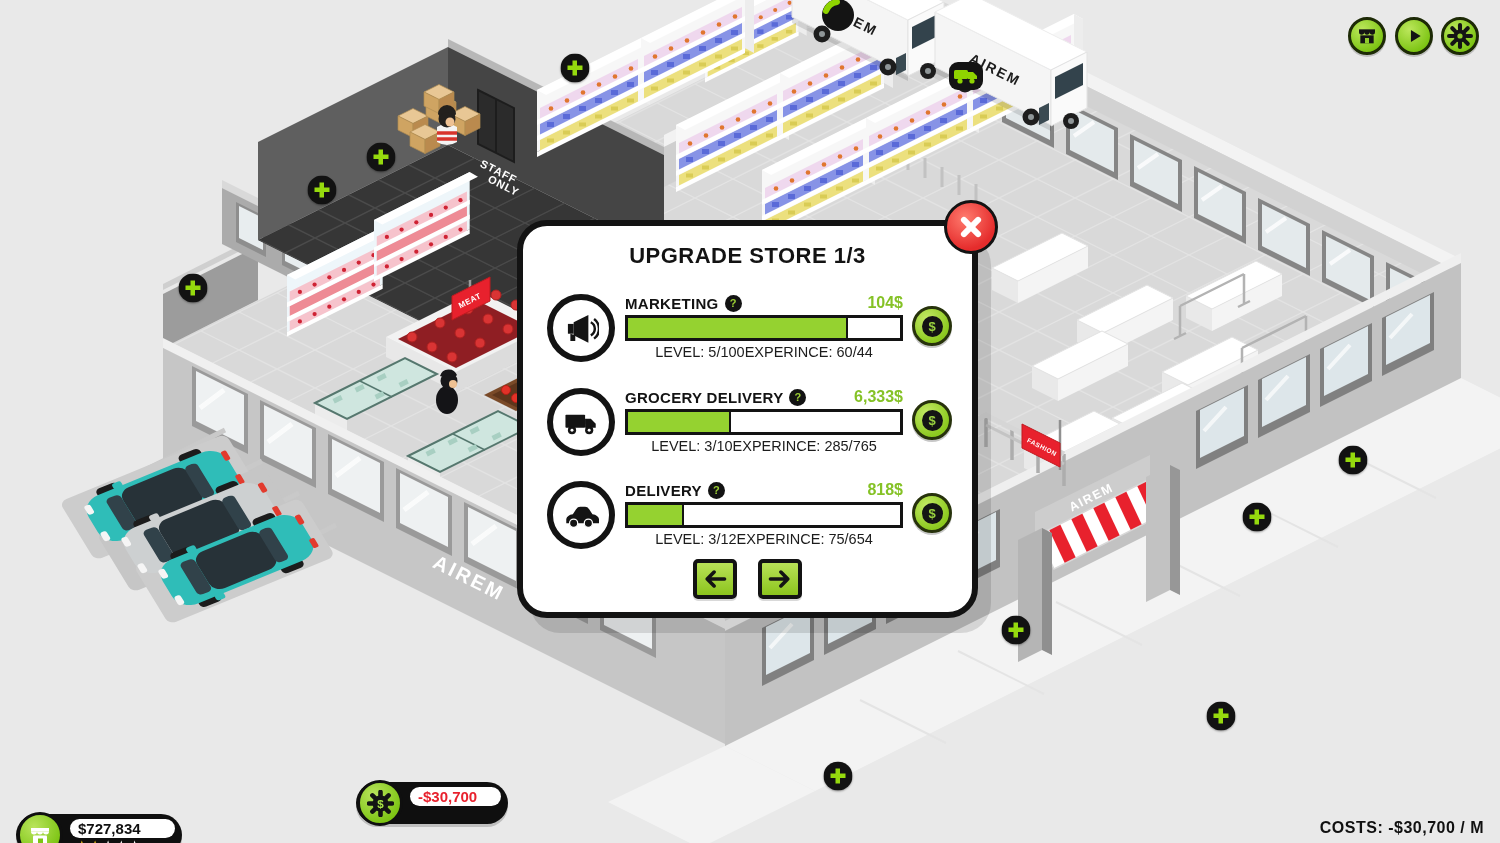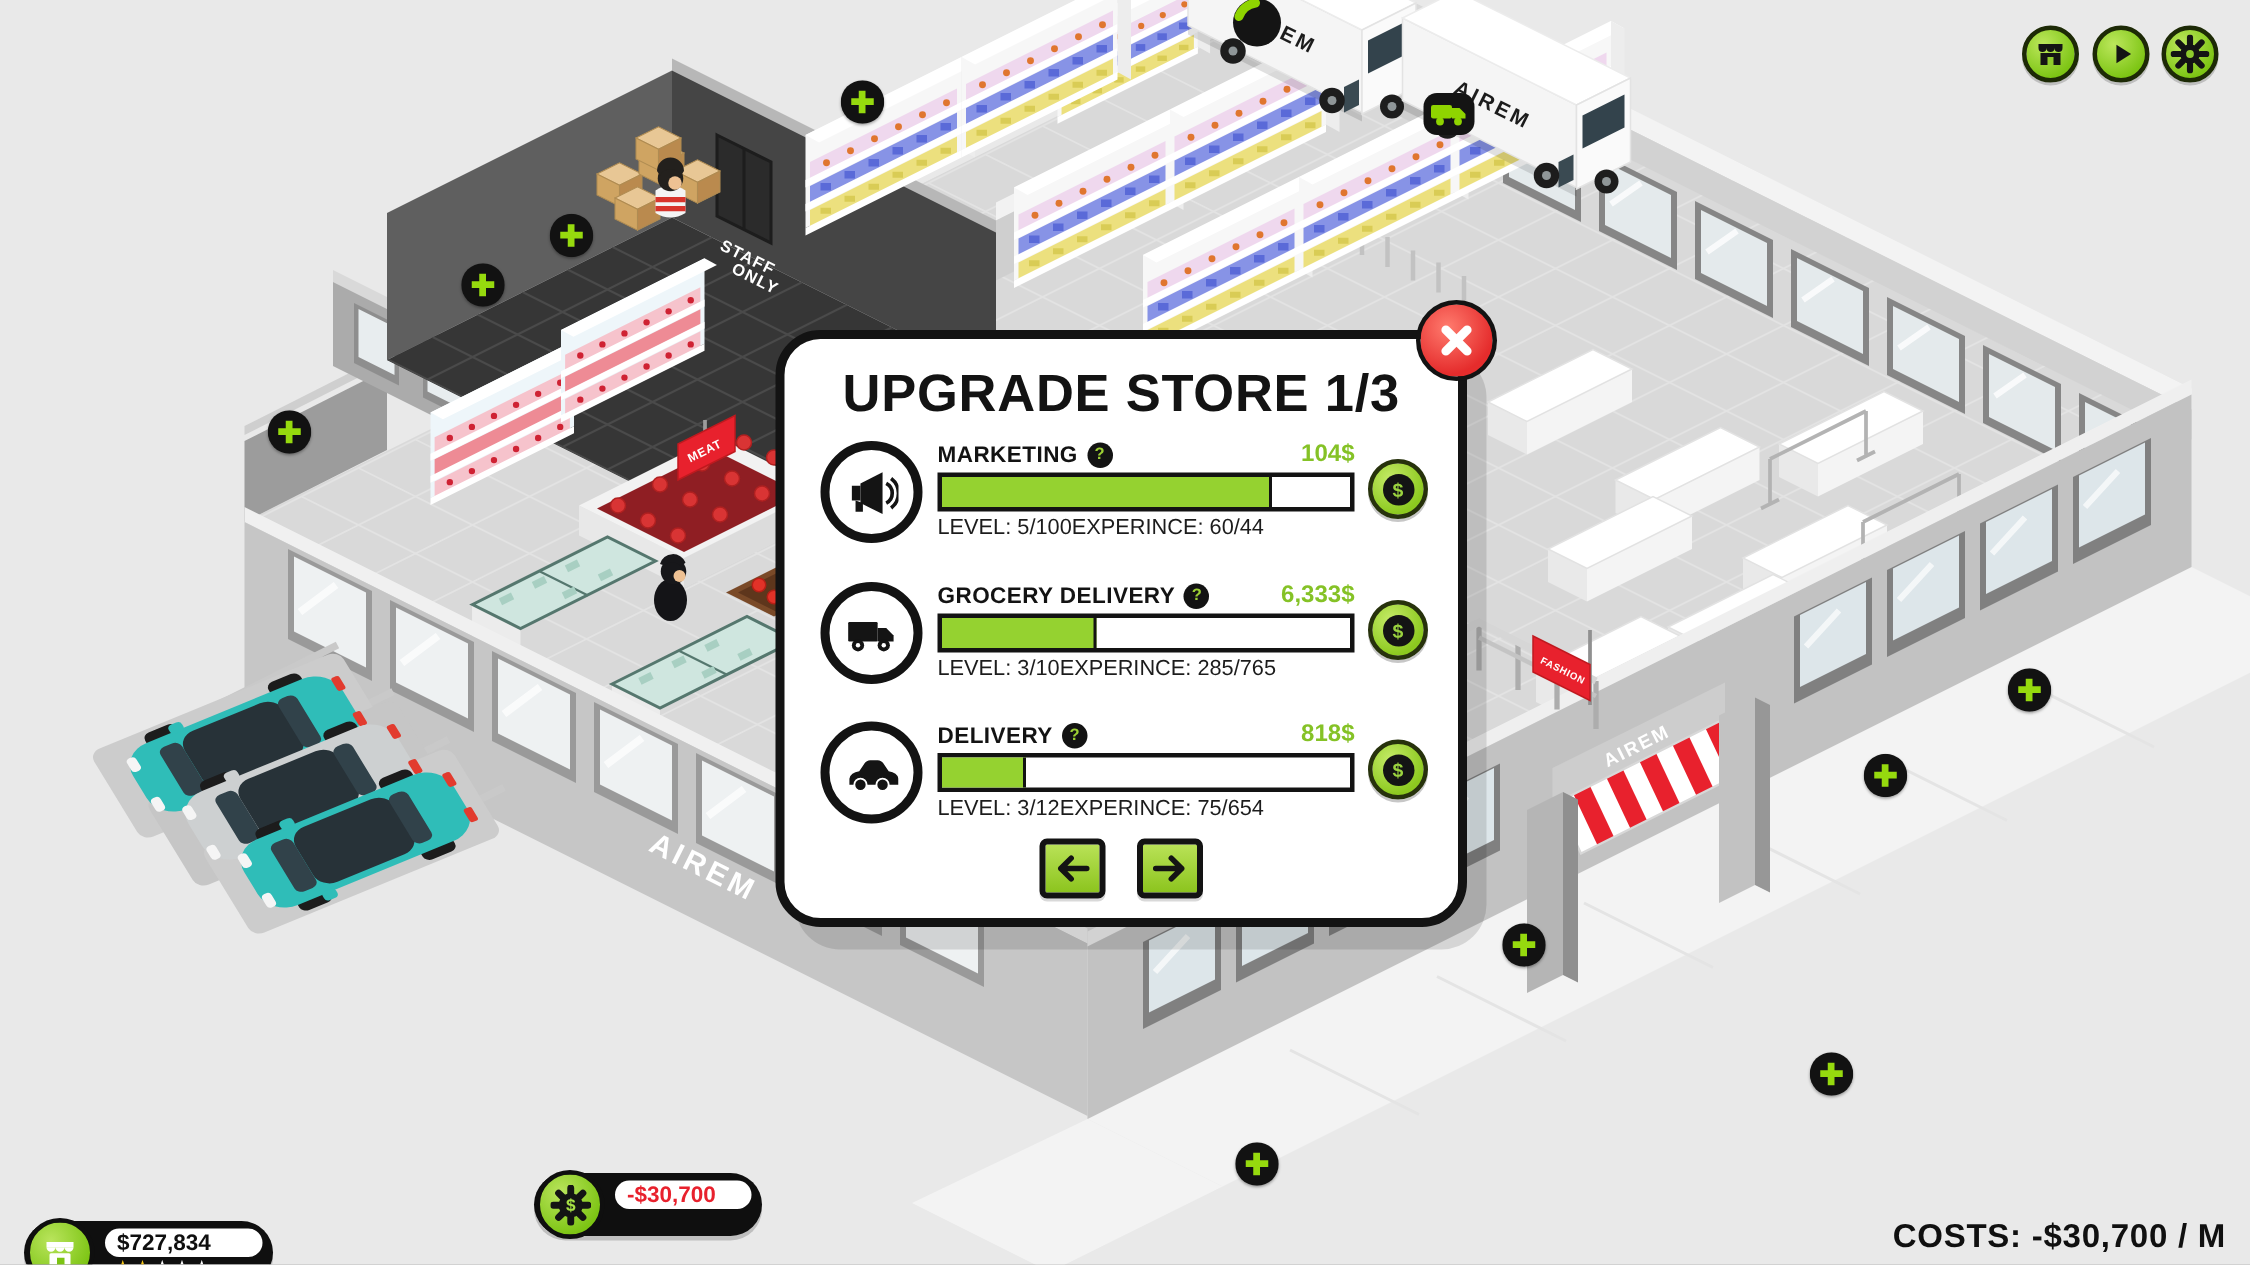"UPGRADE STORE 1/3" #modal .title { font-size: 35px -> 22px }
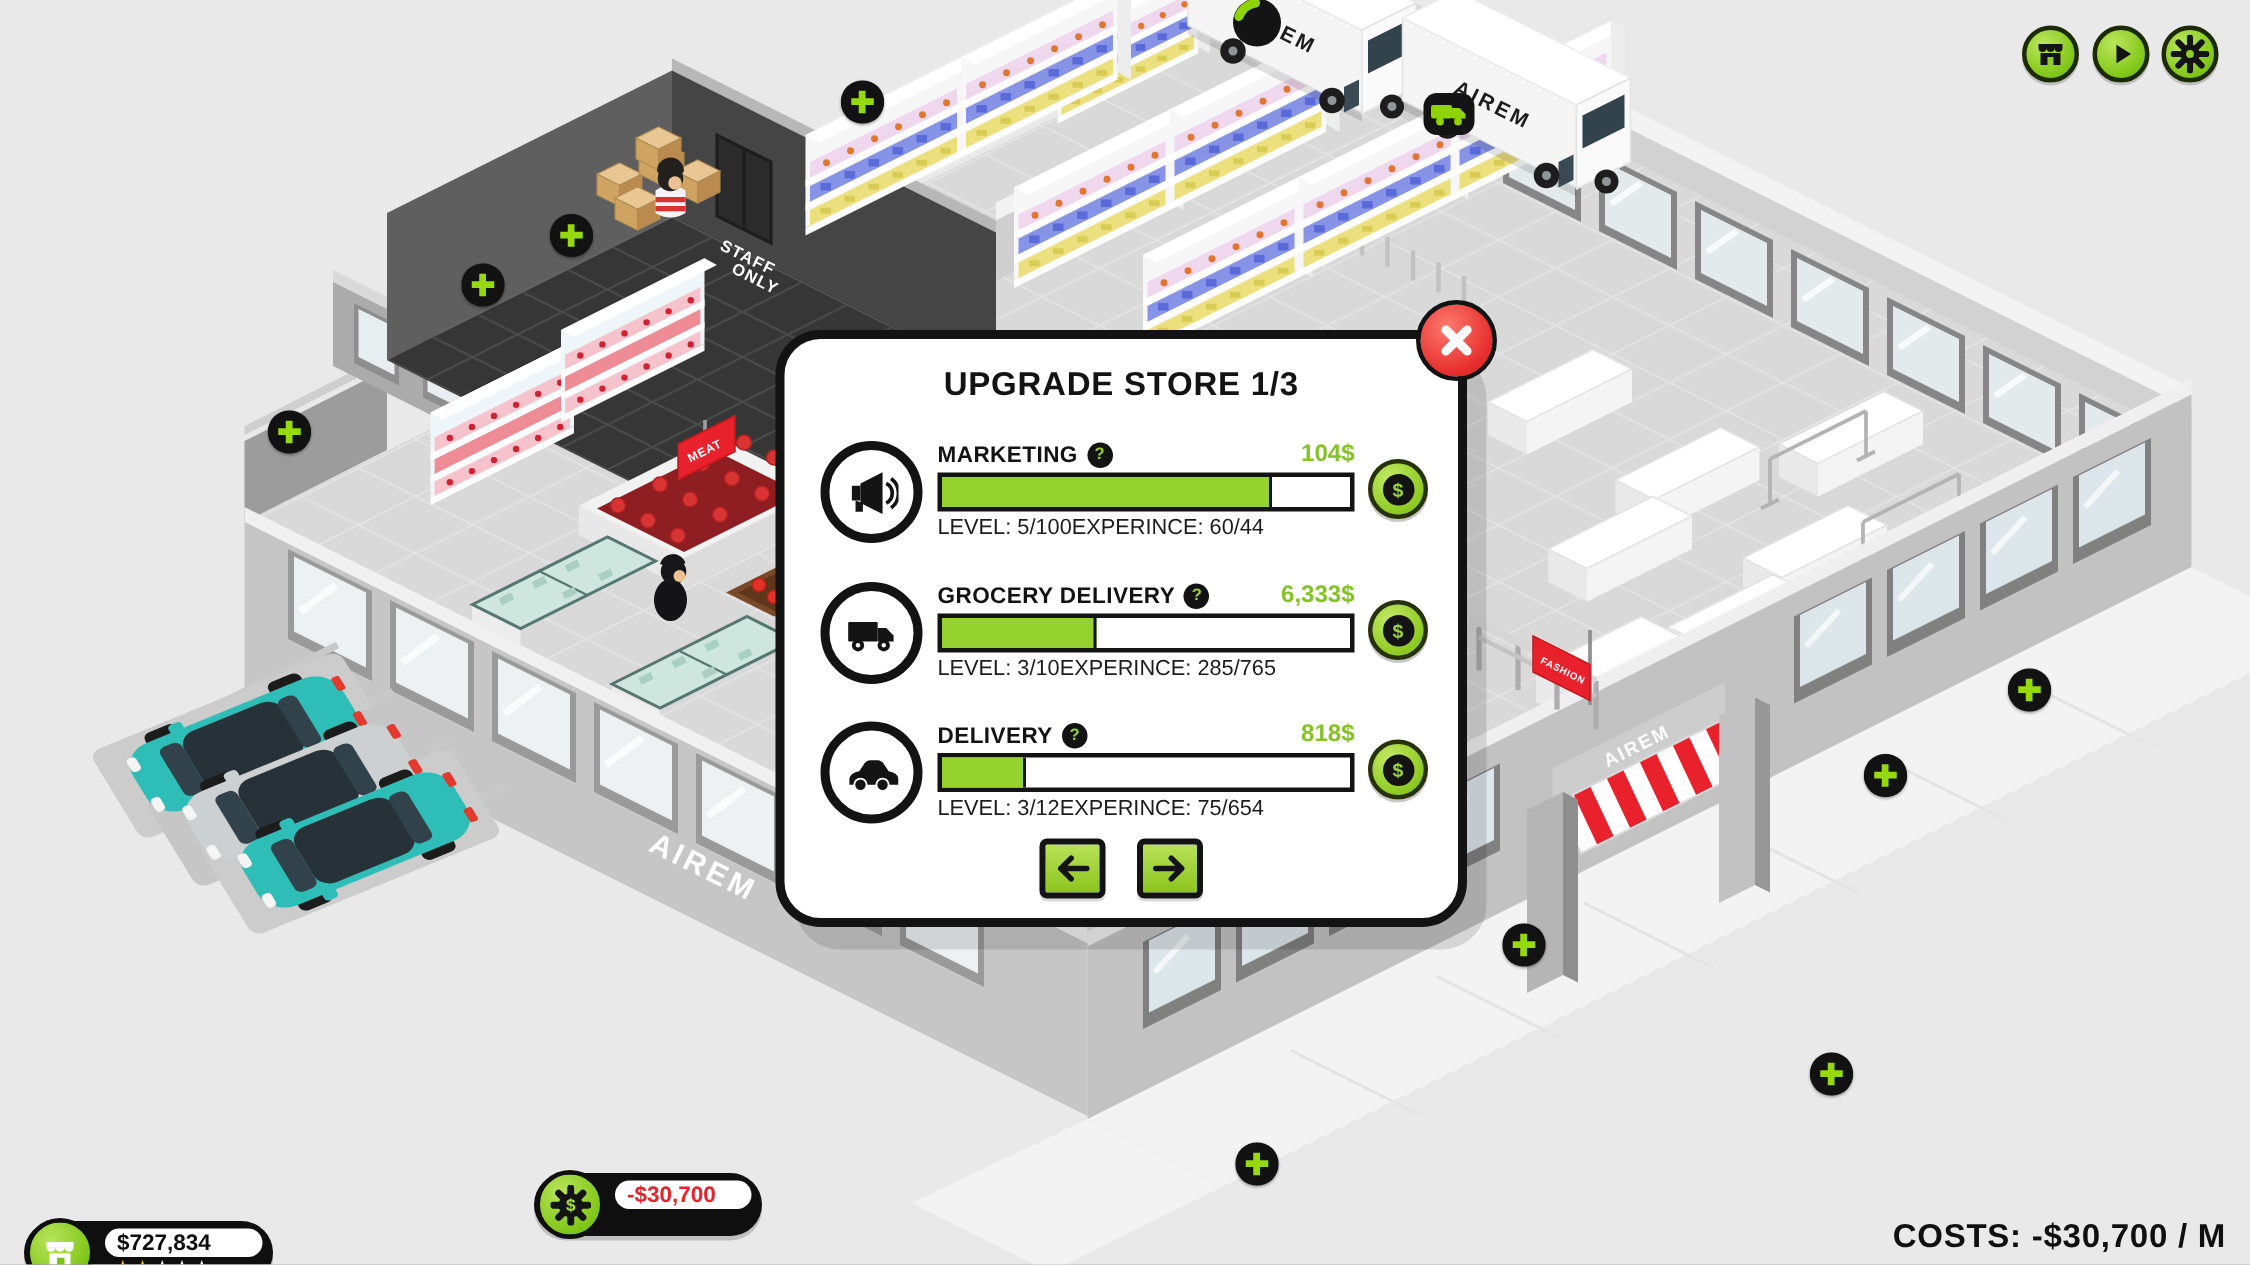"LEVEL: 5/100" .usub { justify-content: flex-start -> center }
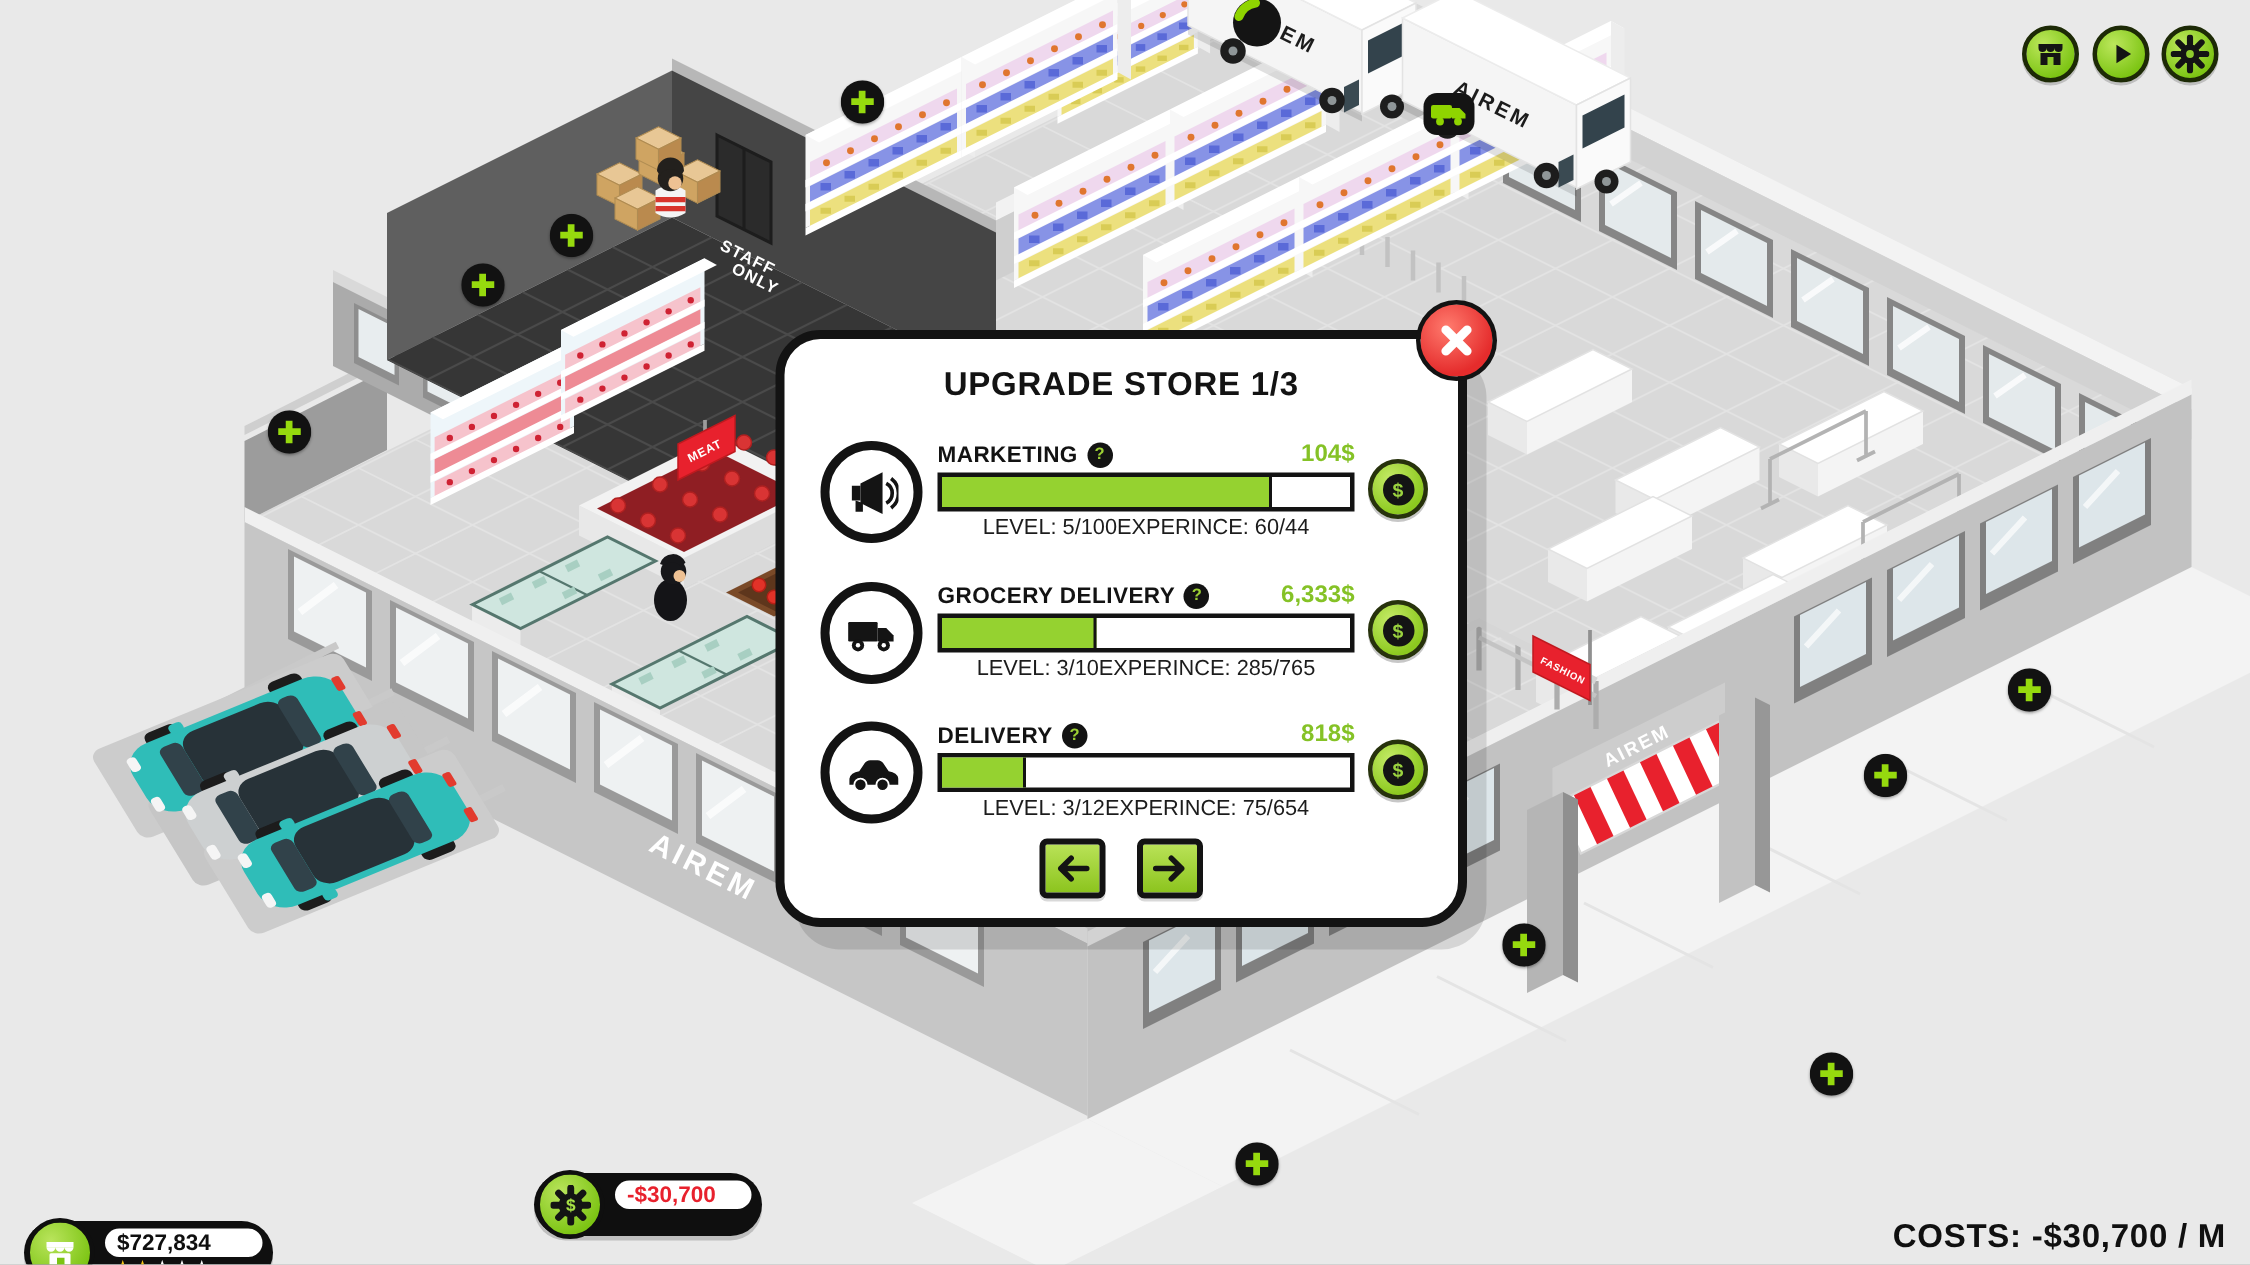"COSTS: -$30,700 / M" #footer-costs { font-size: 22px -> 16px }
